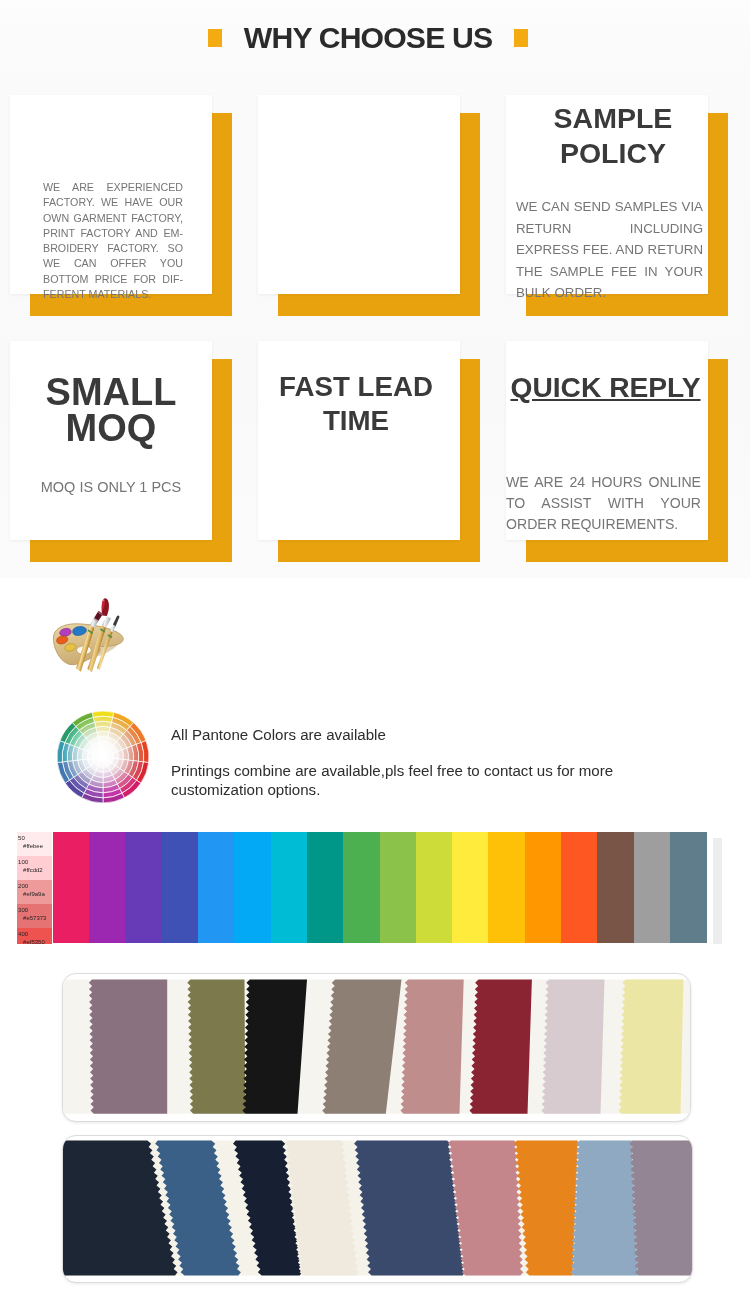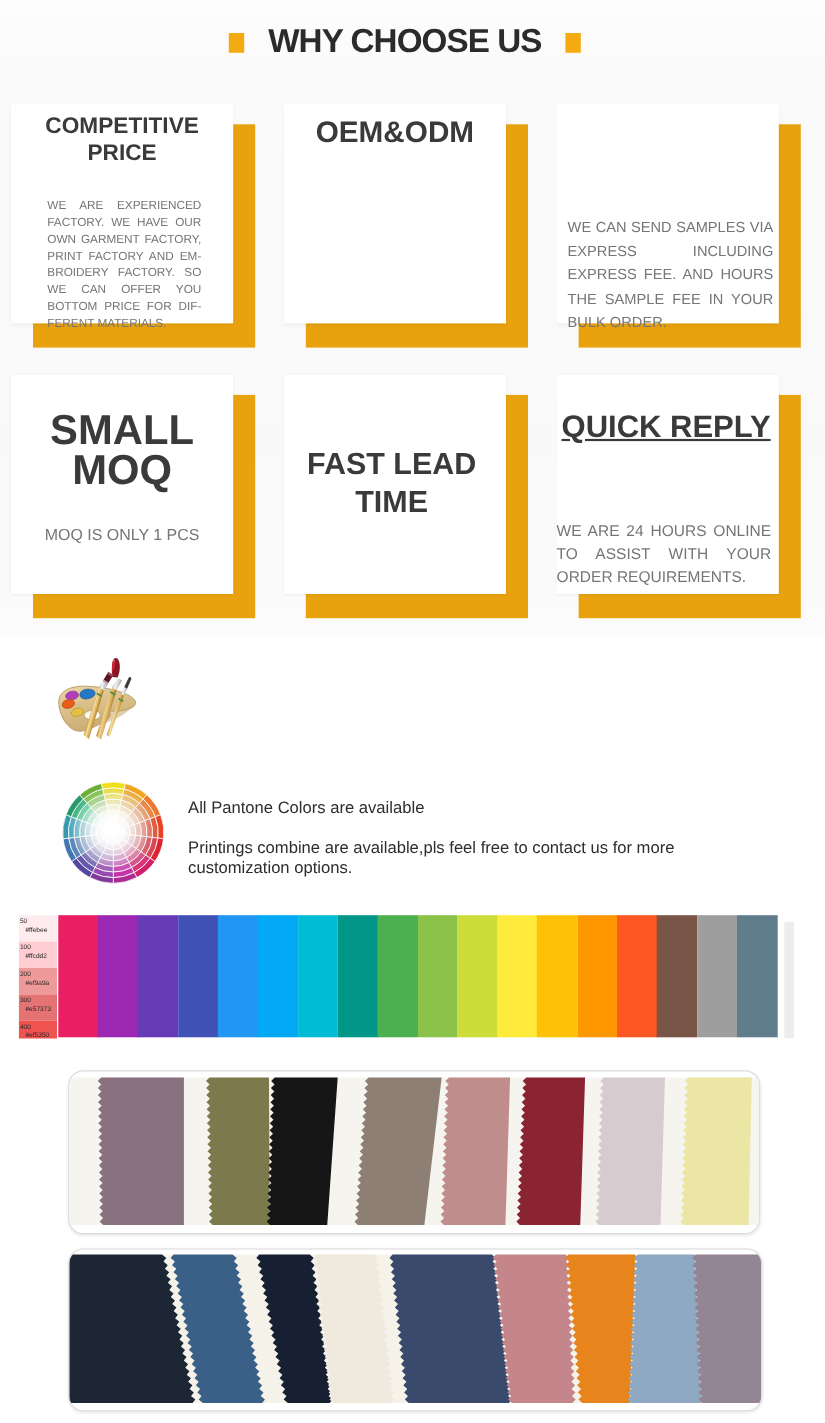"WHY CHOOSE US" .why-head { align-items: flex-end -> center }
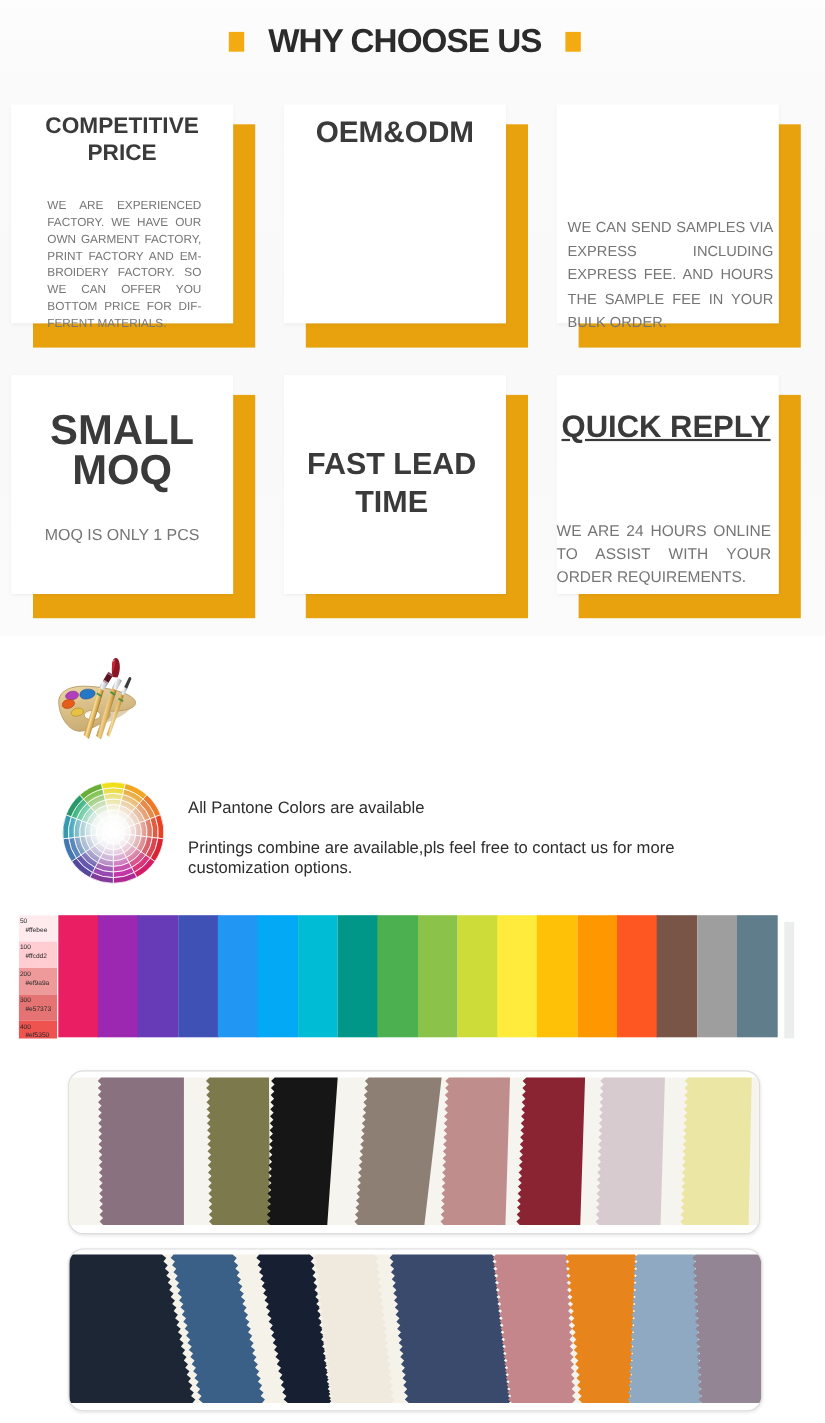"COMPETITIVE PRICE" div.ttl { html: <div>COMPETITIVE PRICE</div> -> none }
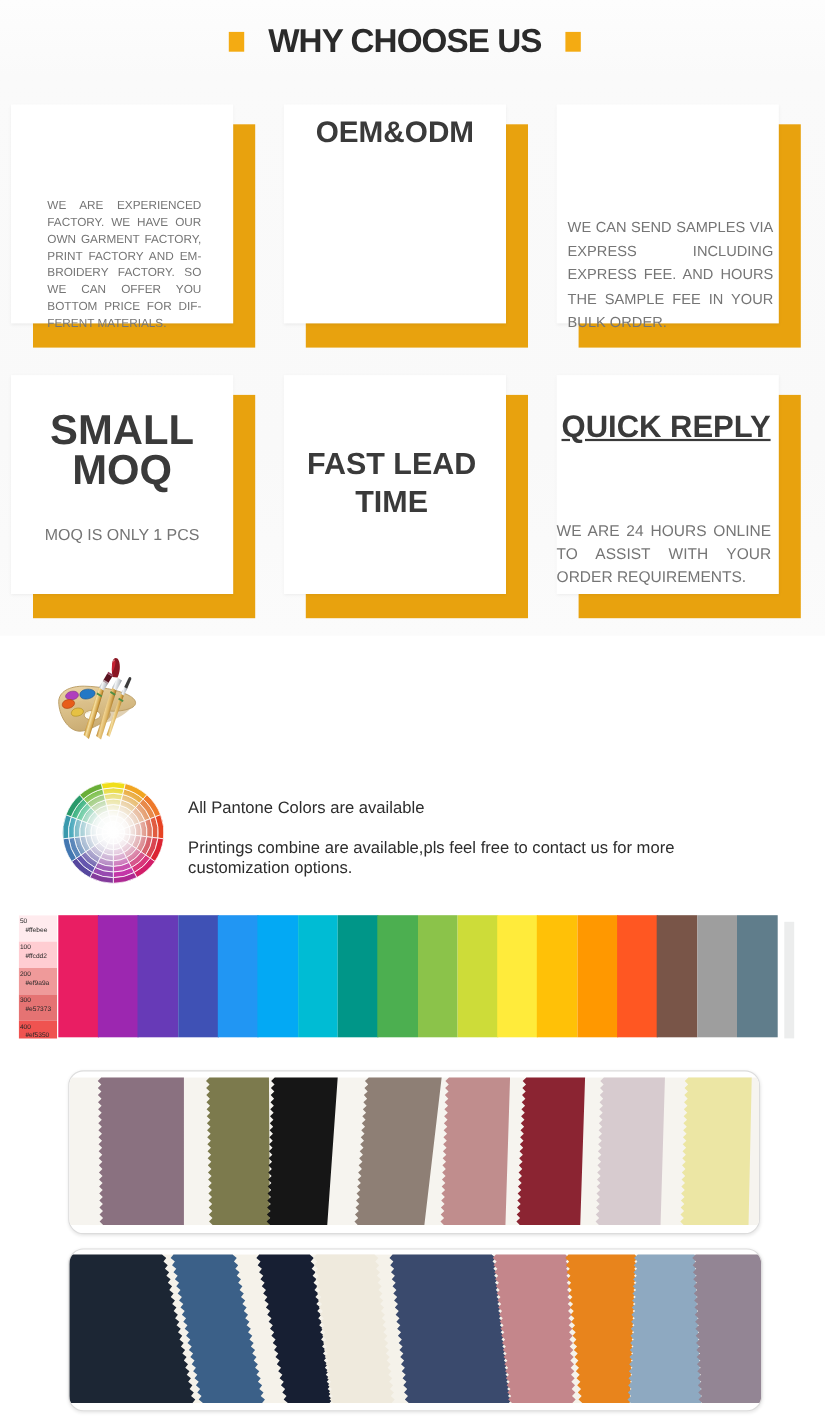"OEM&ODM" div.ttl { html: <div>OEM&amp;ODM</div> -> none }
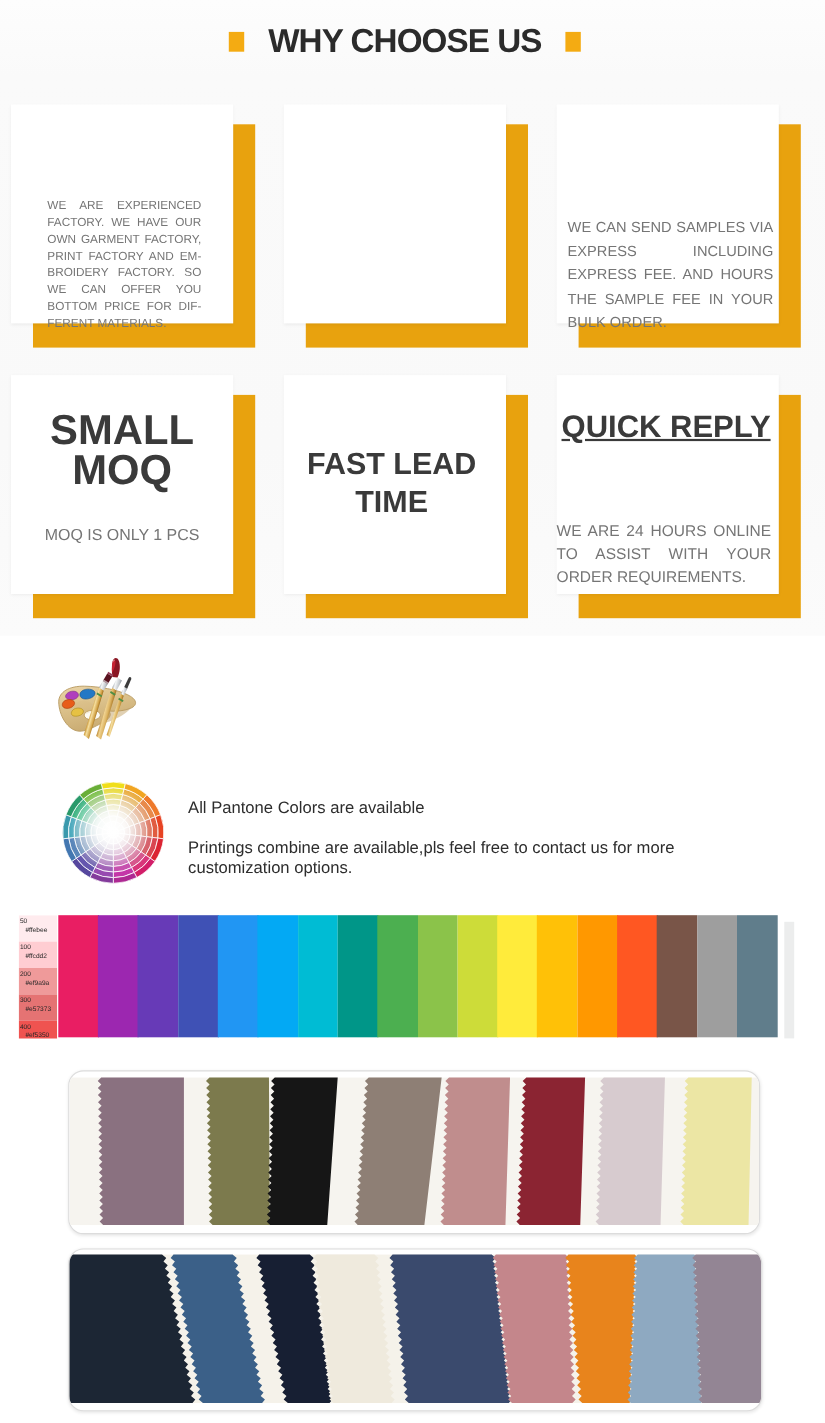"SAMPLE POLICY" div.ttl { html: none -> <div>SAMPLE POLICY</div> }
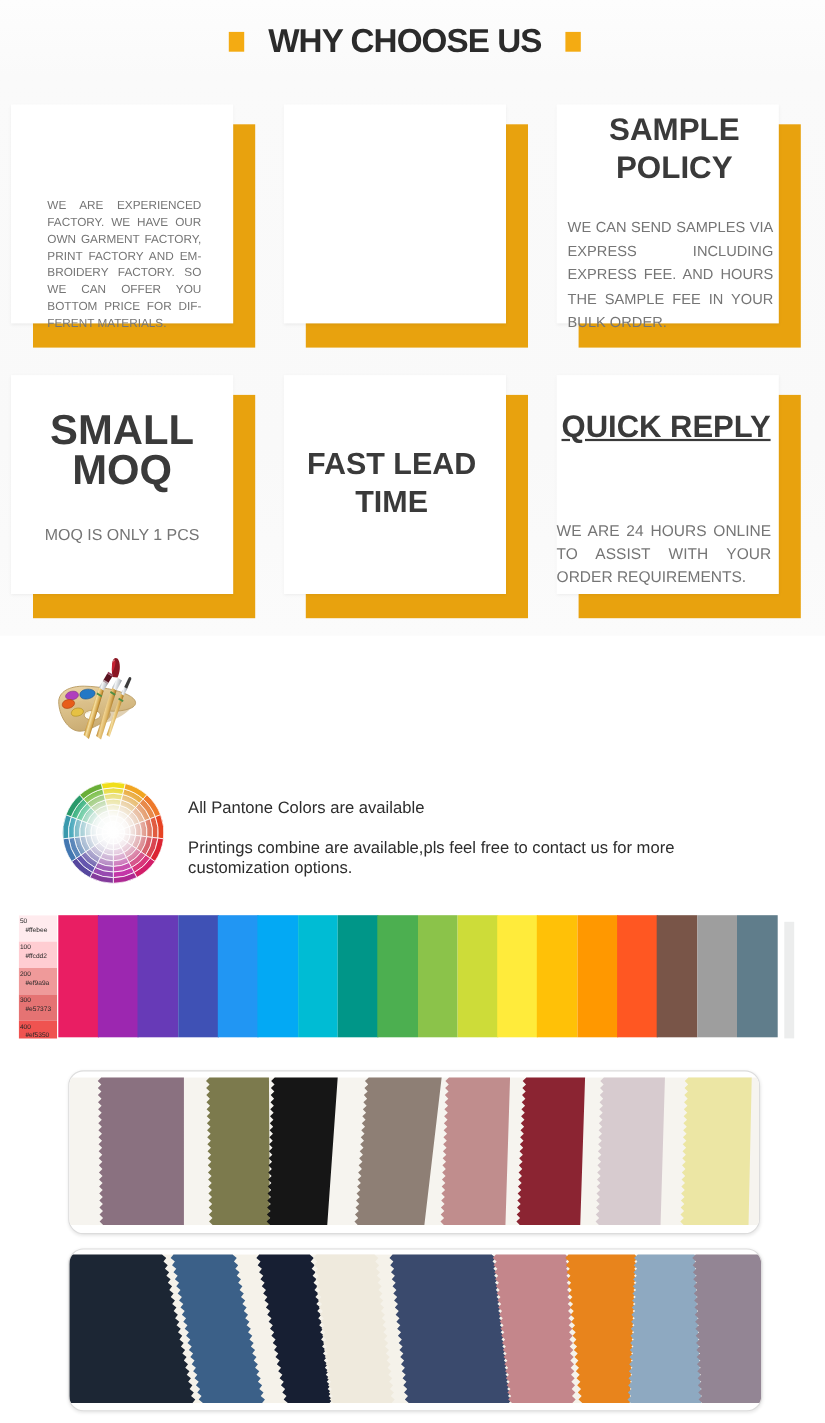"WE CAN SEND SAMPLES VIA" div.body { text: EXPRESS INCLUDING EXPRESS FEE. AND HOURS -> RETURN INCLUDING EXPRESS FEE. AND RETURN }
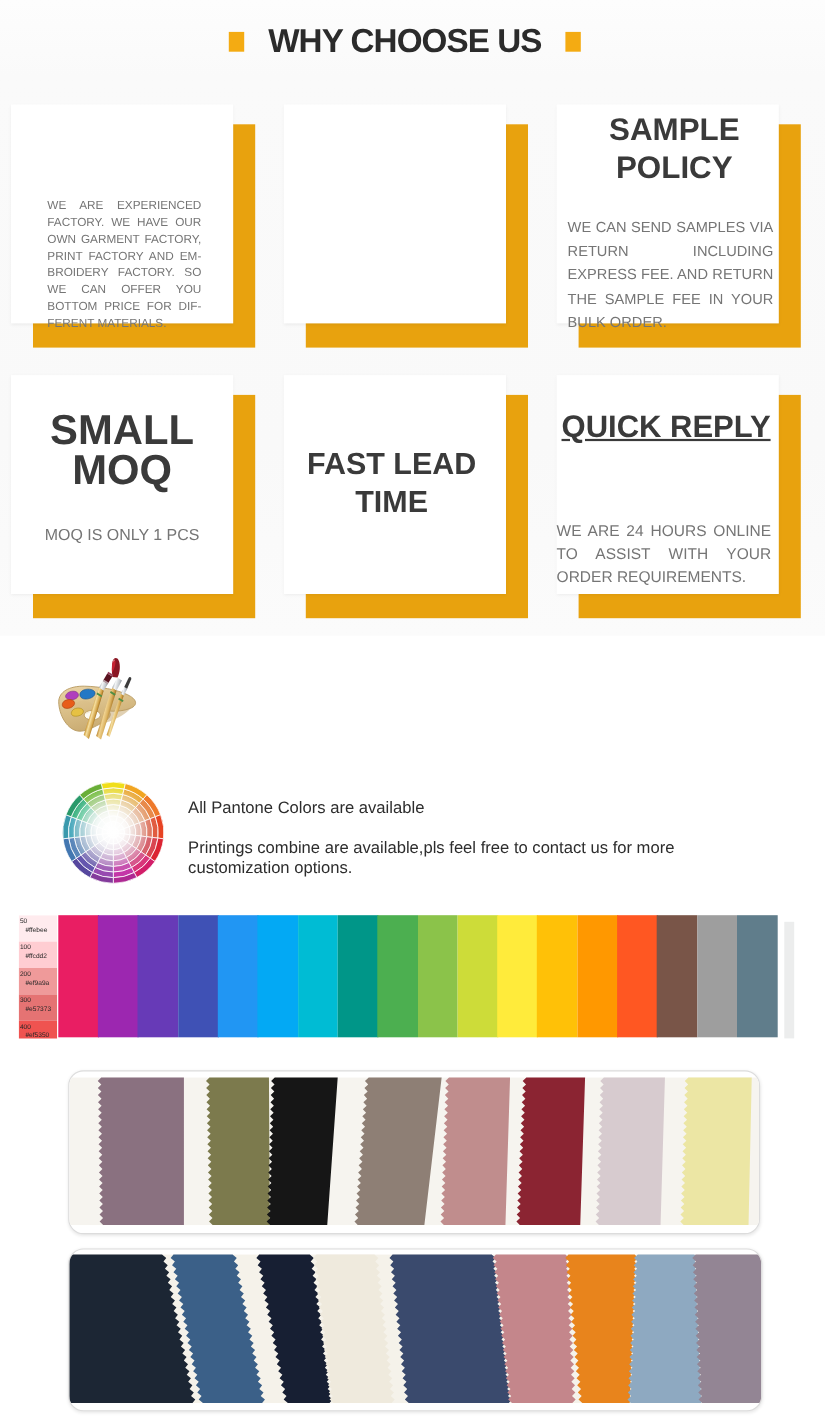"FAST LEAD TIME" .c5 .ttl { margin-top: 35px -> none }
